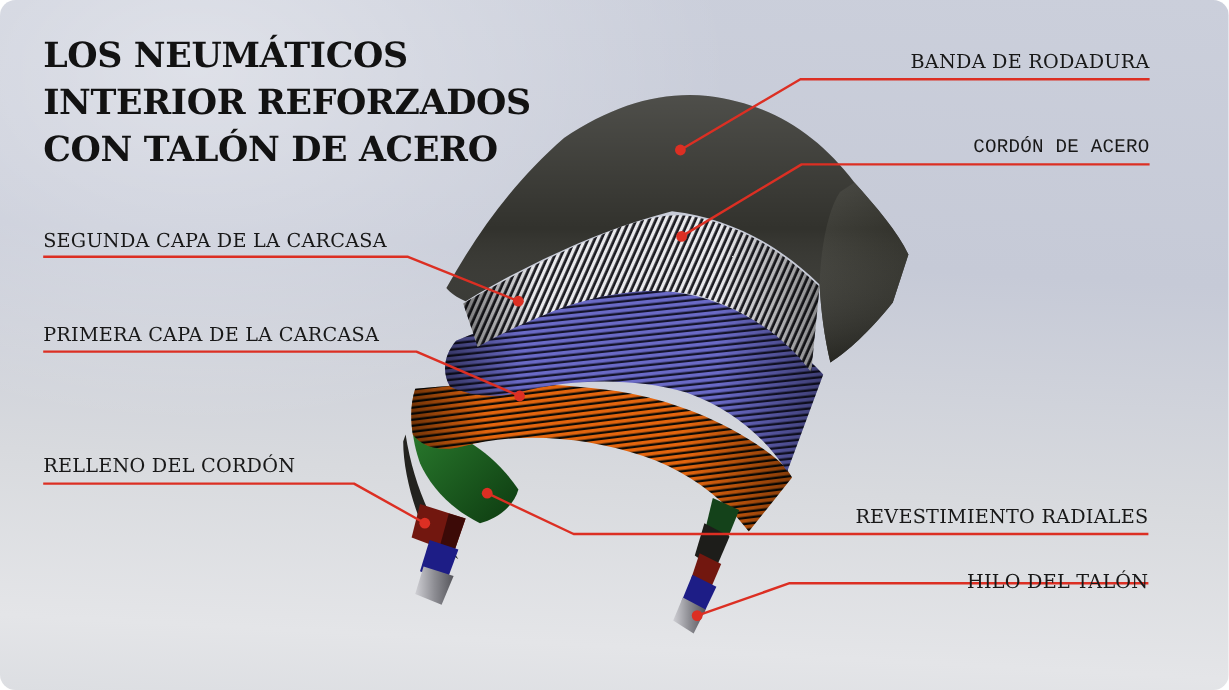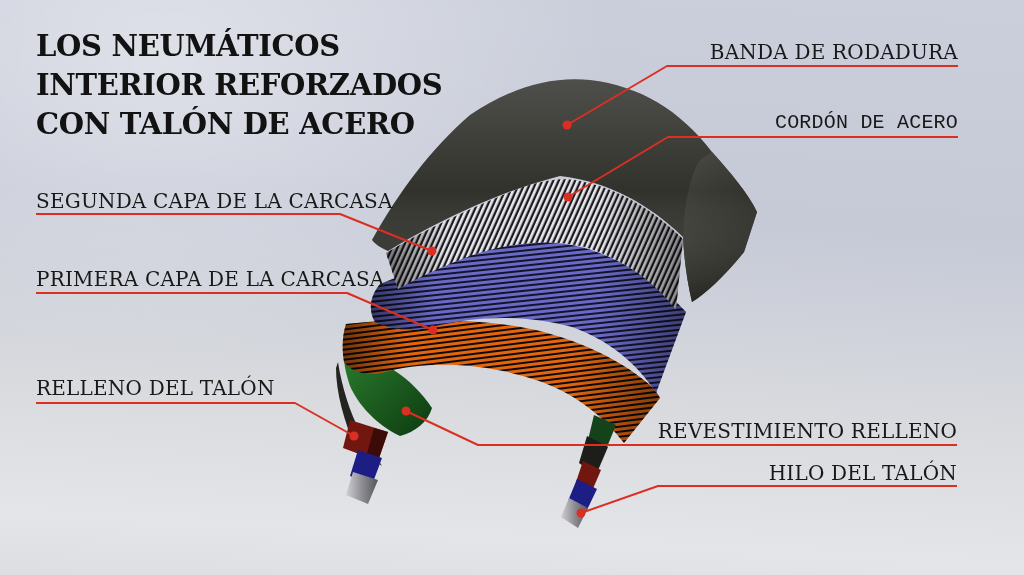"LOS NEUMÁTICOS" #stage { border-radius: none -> 13px }
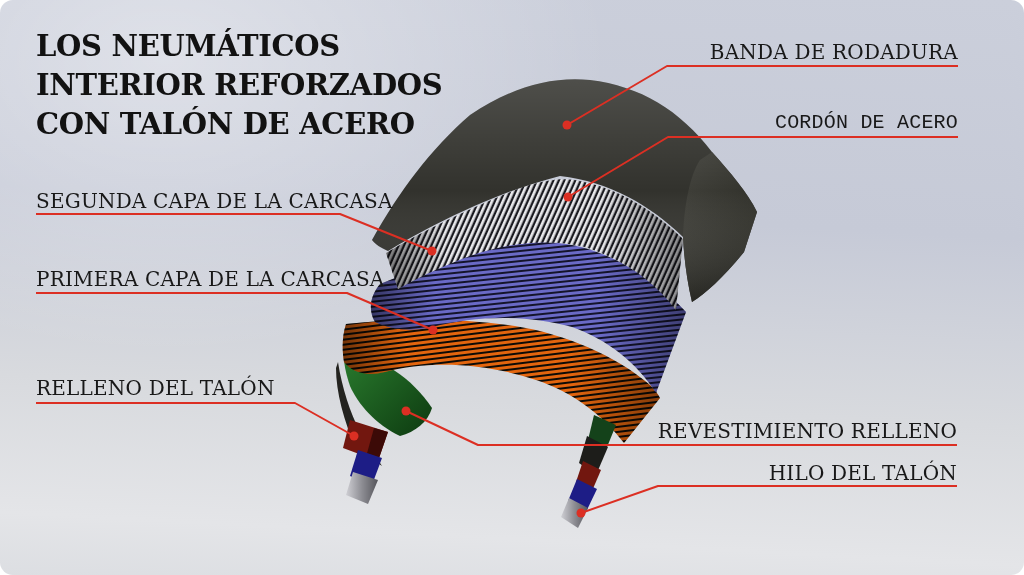"BANDA DE RODADURA" .lbl { font-size: 20px -> 16px }
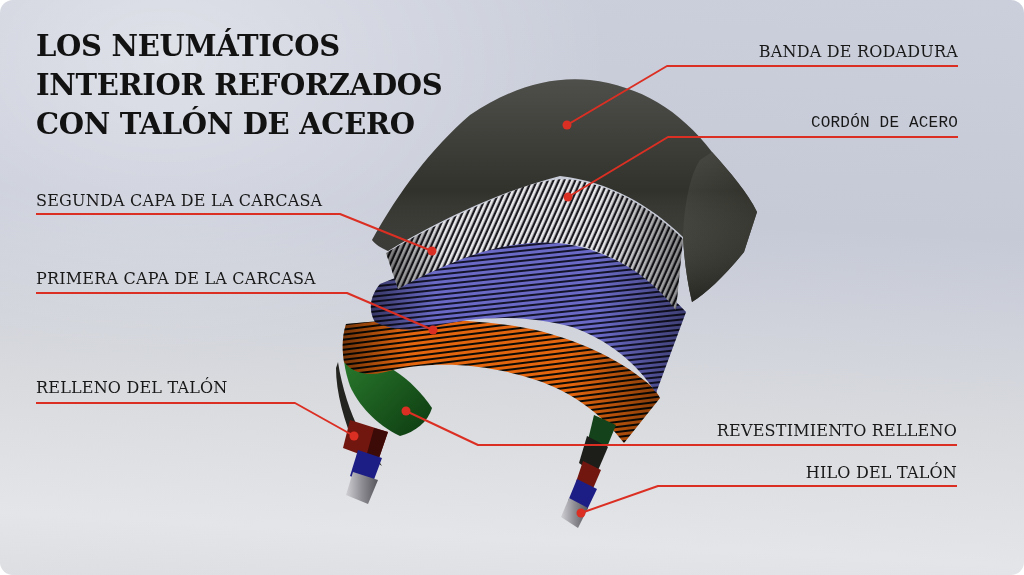"RELLENO DEL TALÓN" div.lbl { text: TALÓN -> CORDÓN }
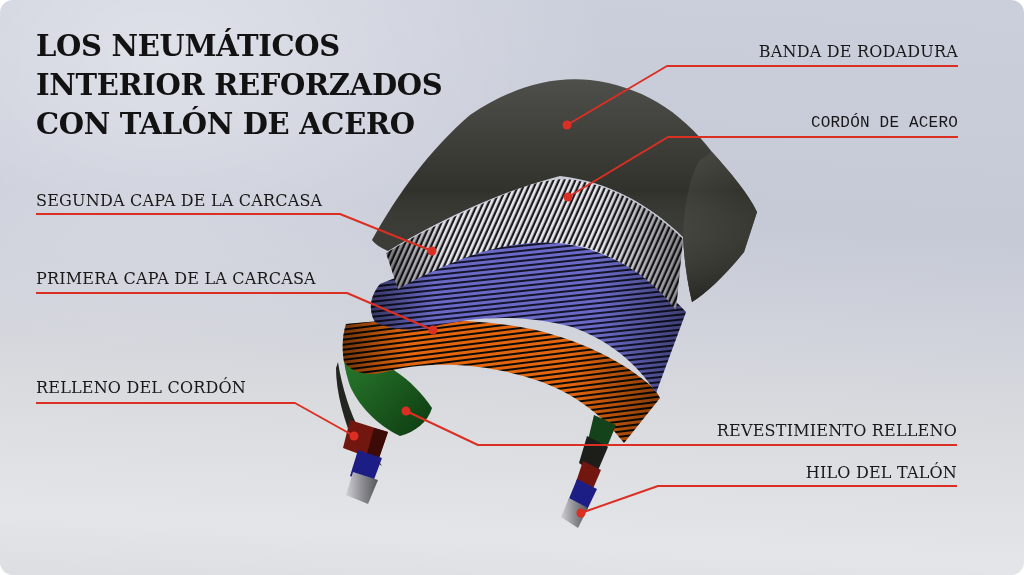"REVESTIMIENTO RELLENO" div.lbl { text: RELLENO -> RADIALES }
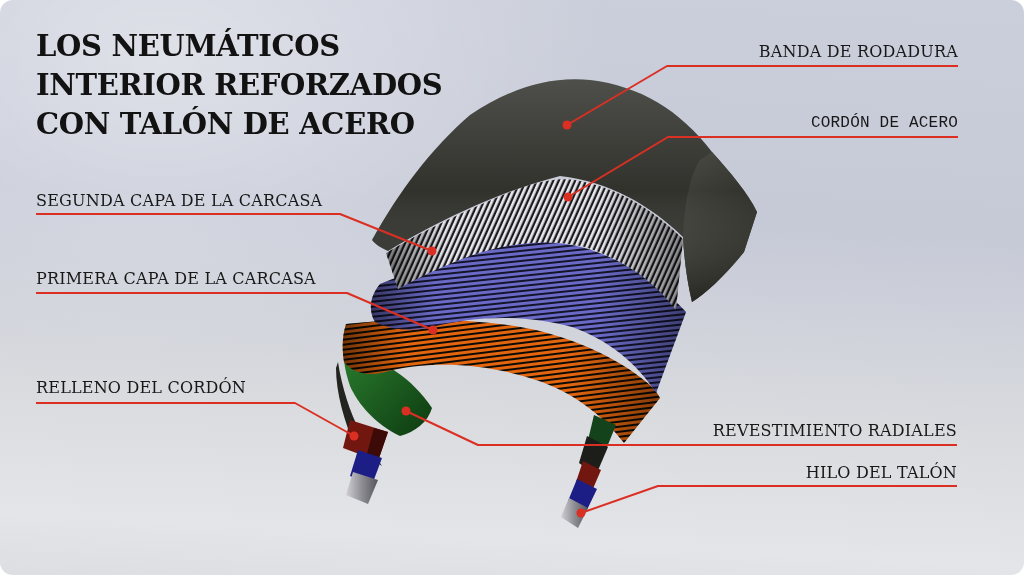"HILO DEL TALÓN" #lbl-hilo { top: 462px -> 474px }
